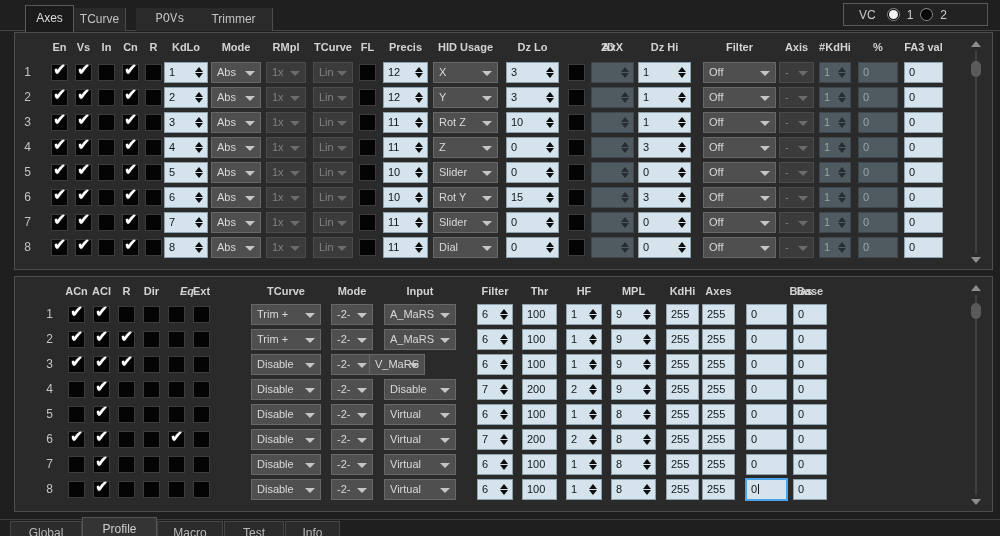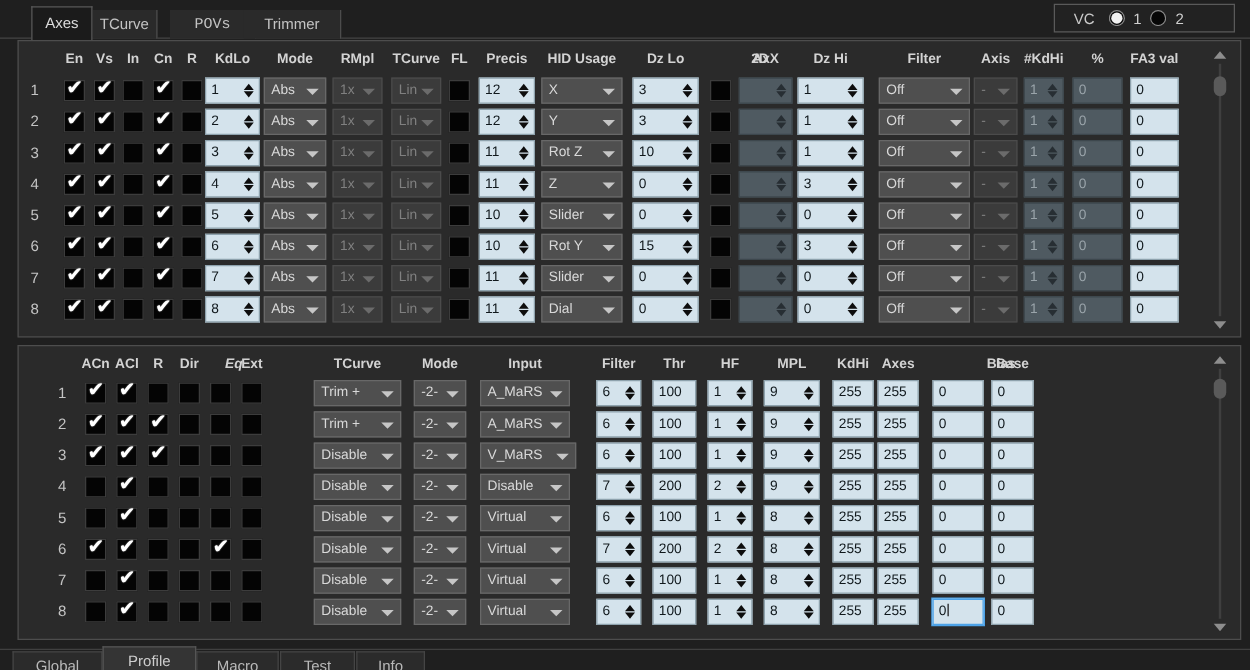"V_MaRS" div.cell { left: 369px -> 354px; width: 77px -> 56px }
